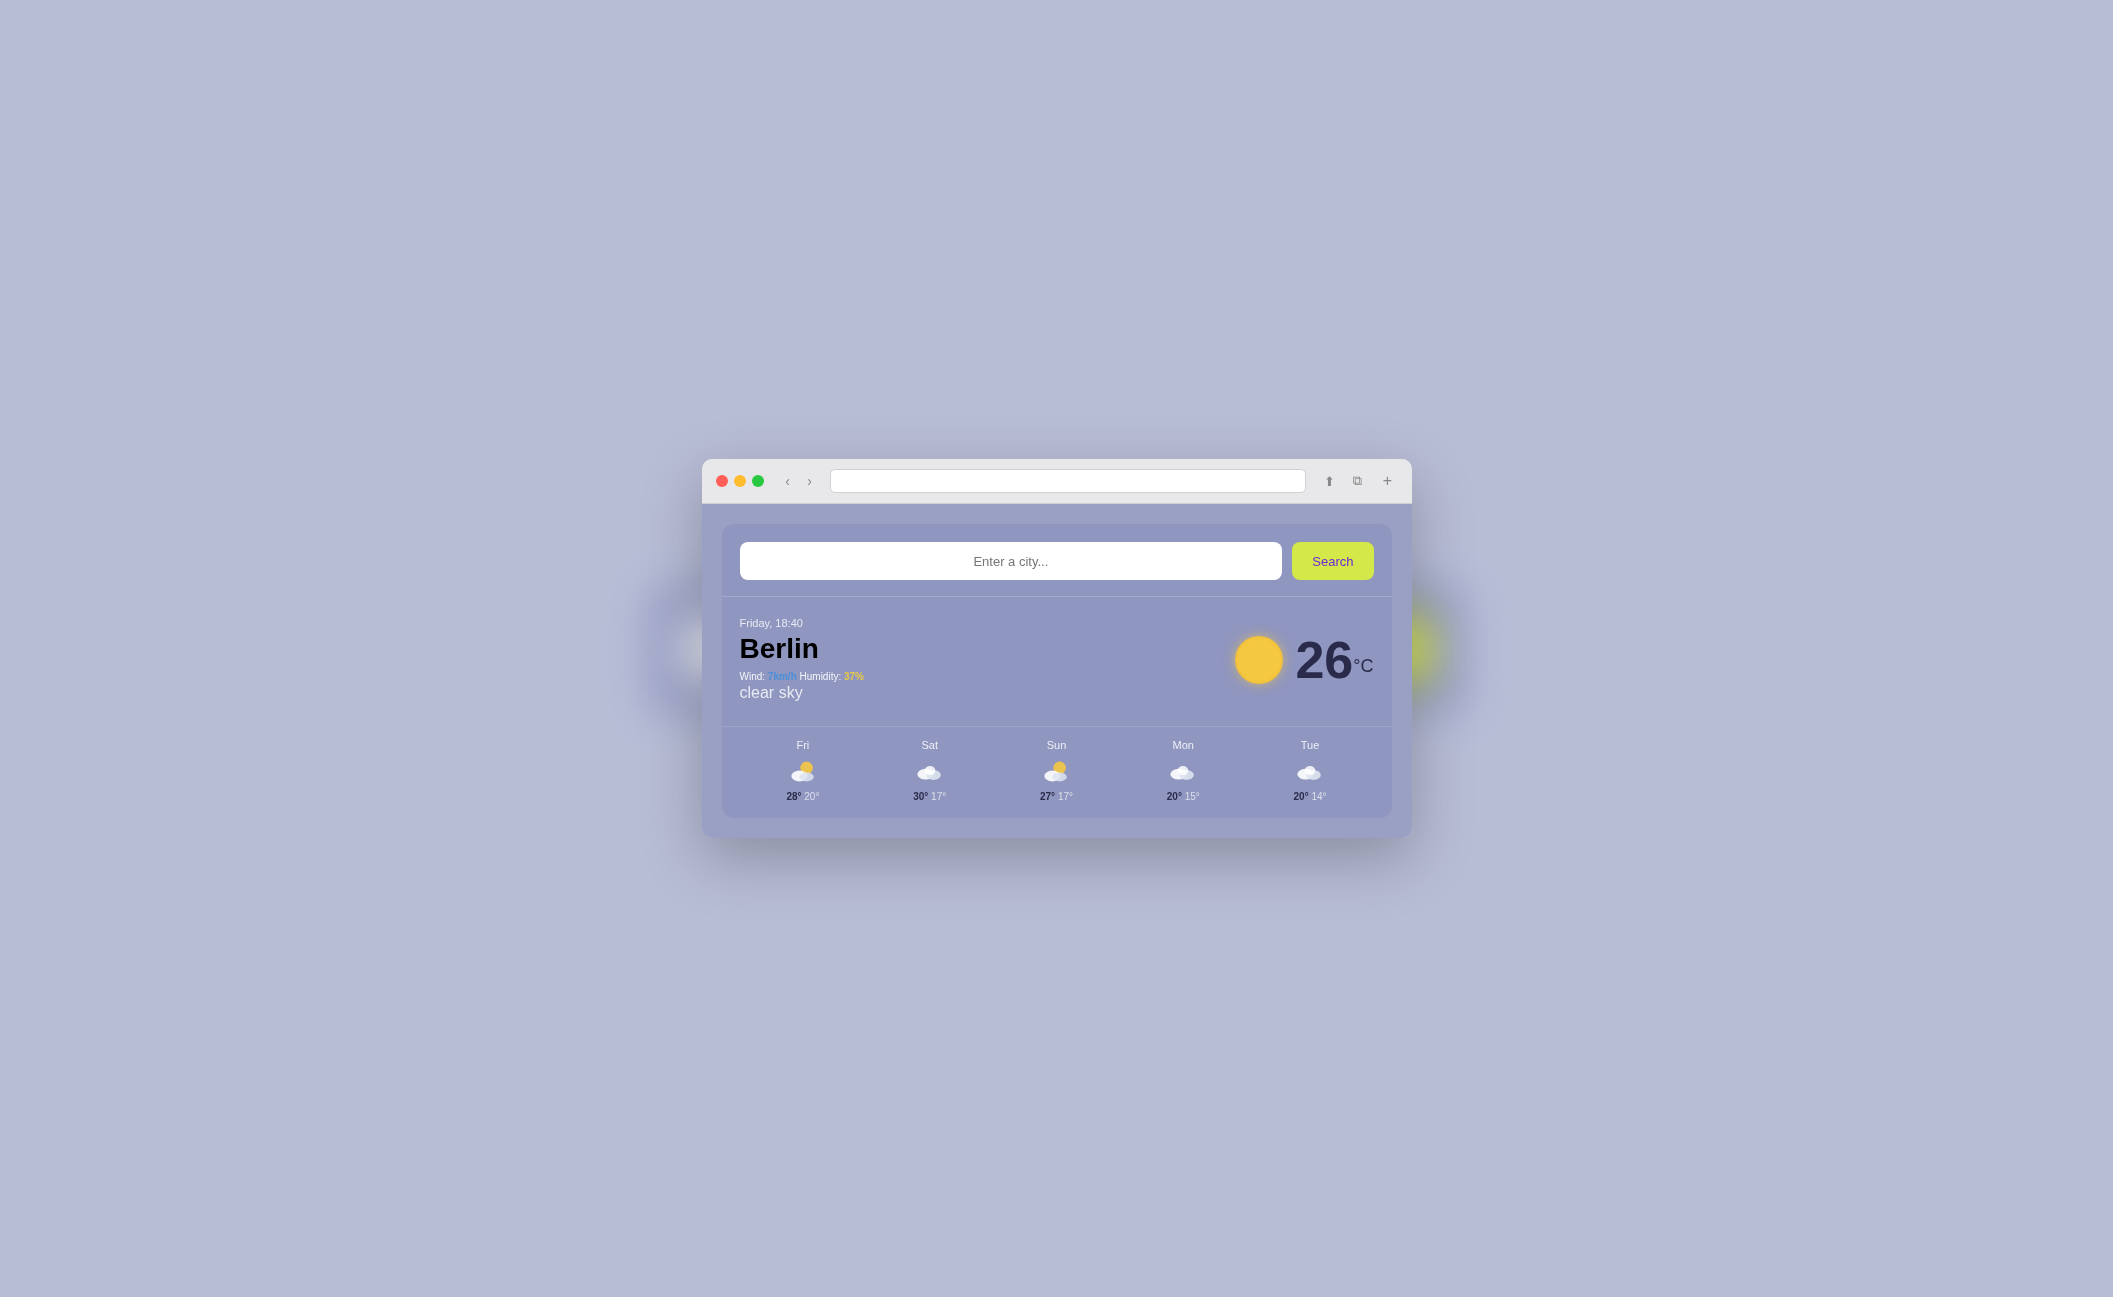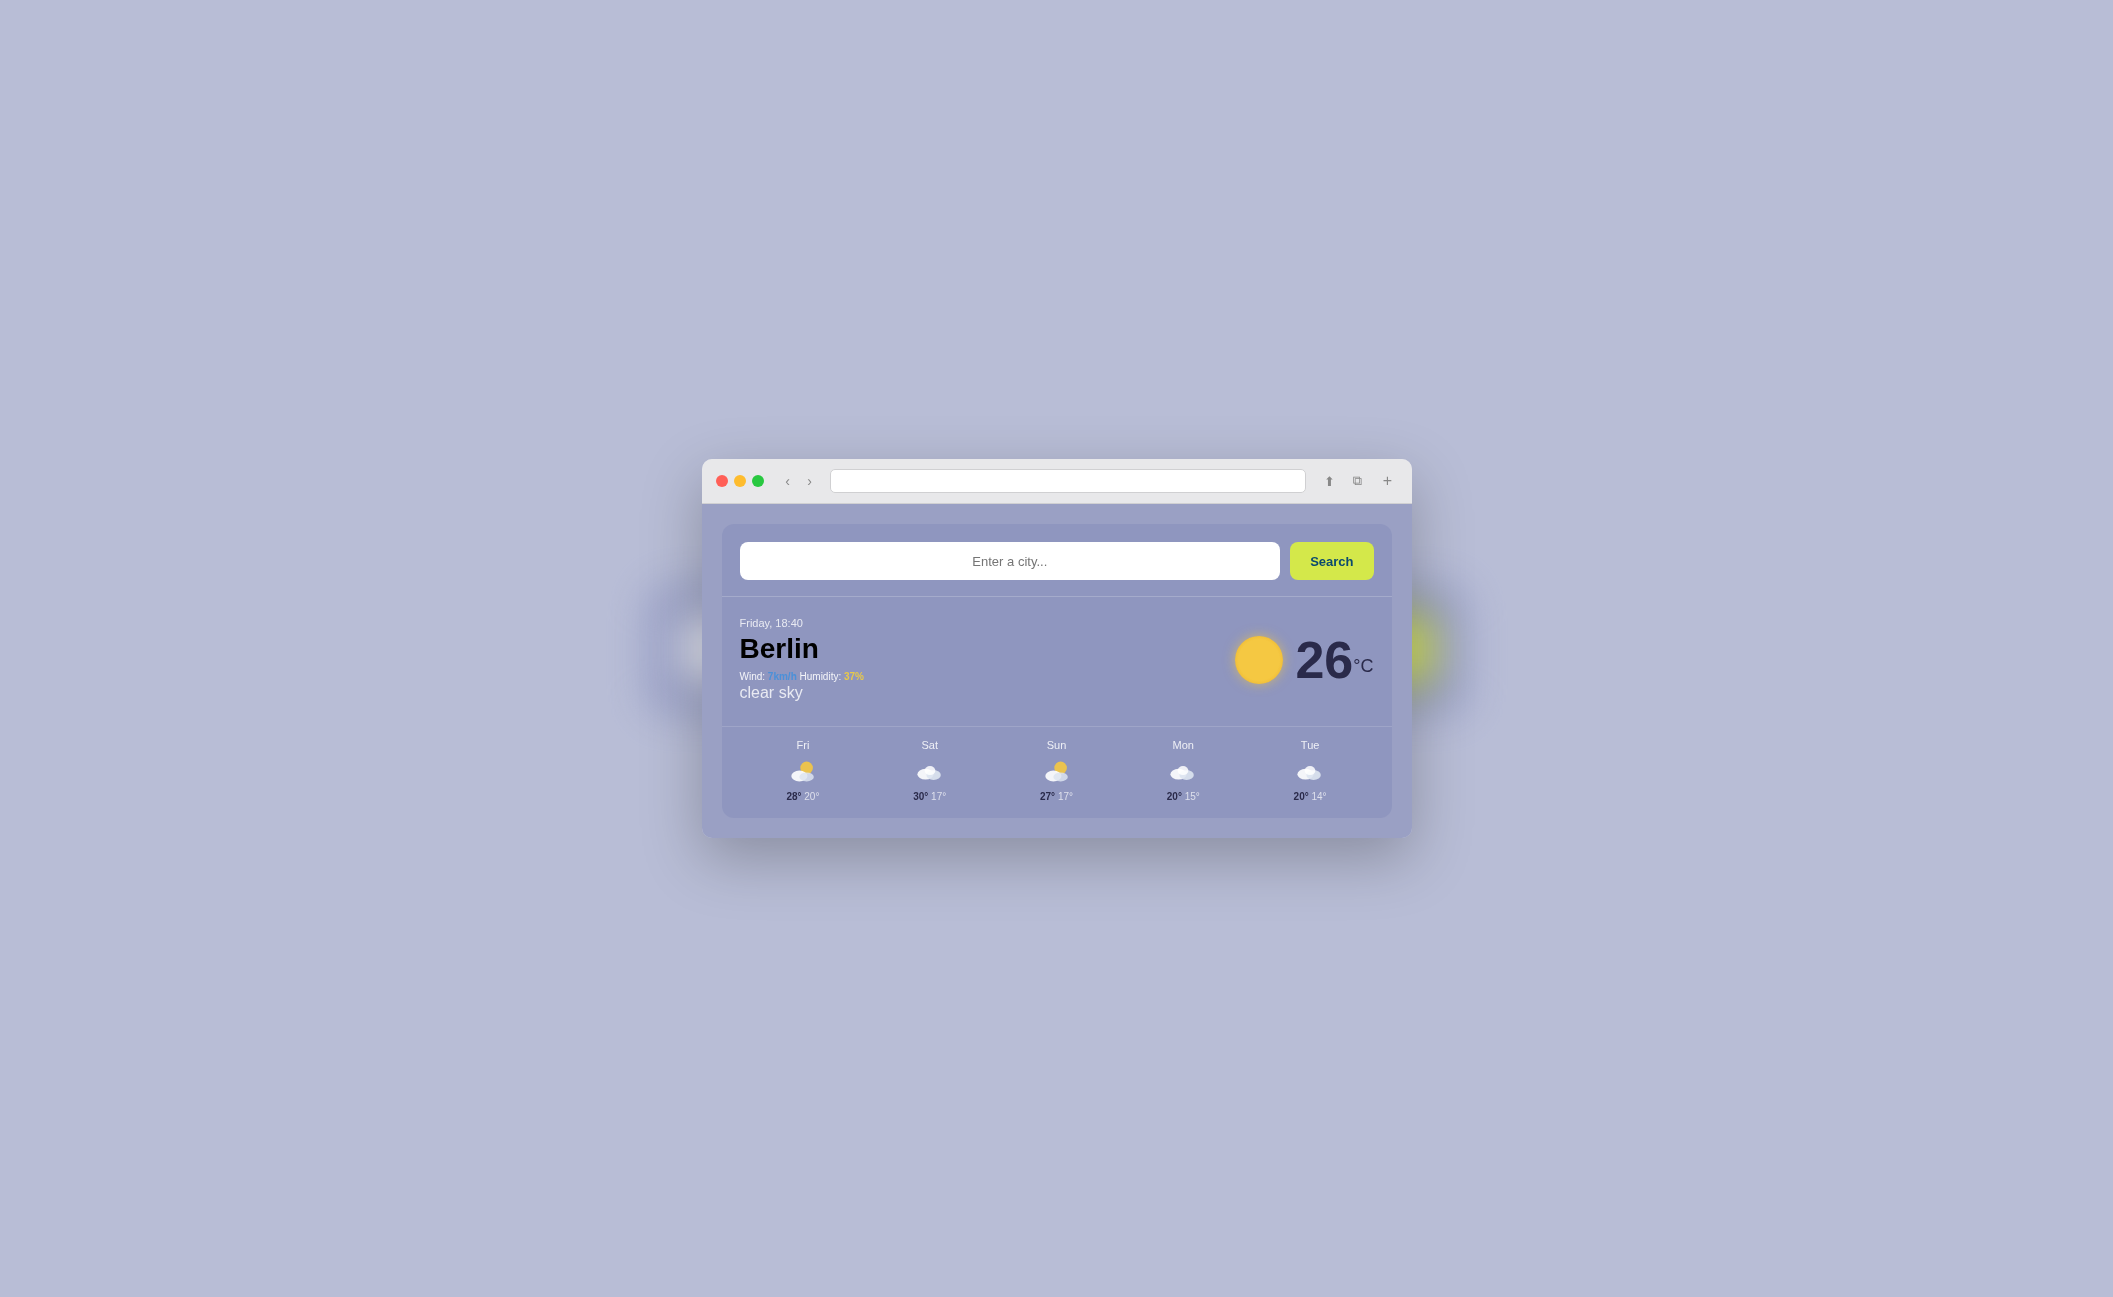"Search" .search-button { color: #0c4a6e -> #6d28d9; font-weight: 700 -> 400 }
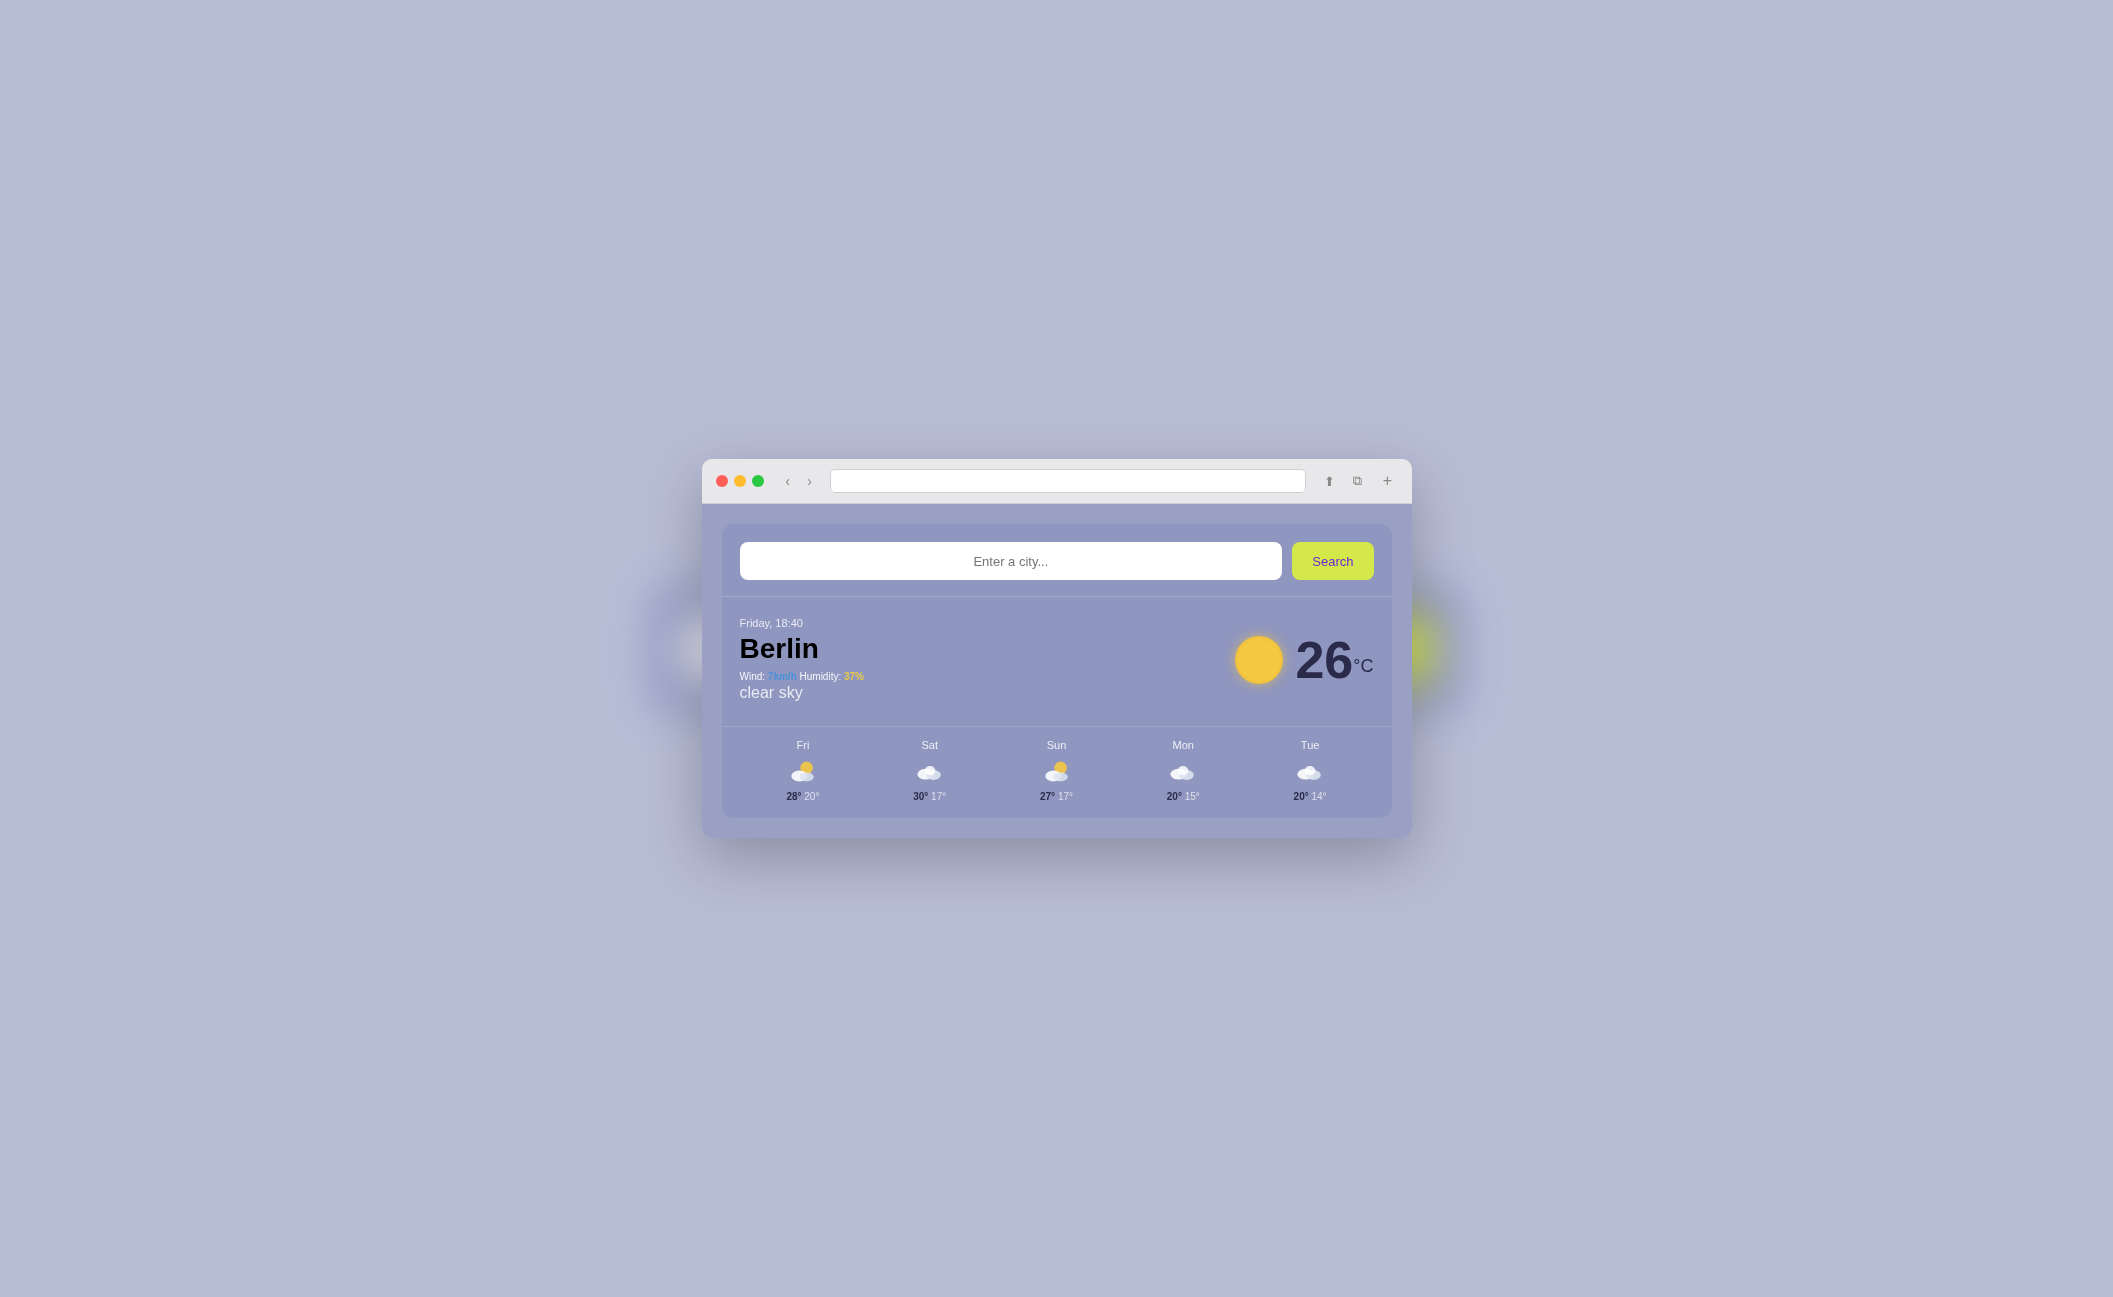"Fri" .forecast-grid { justify-content: flex-end -> space-between }
